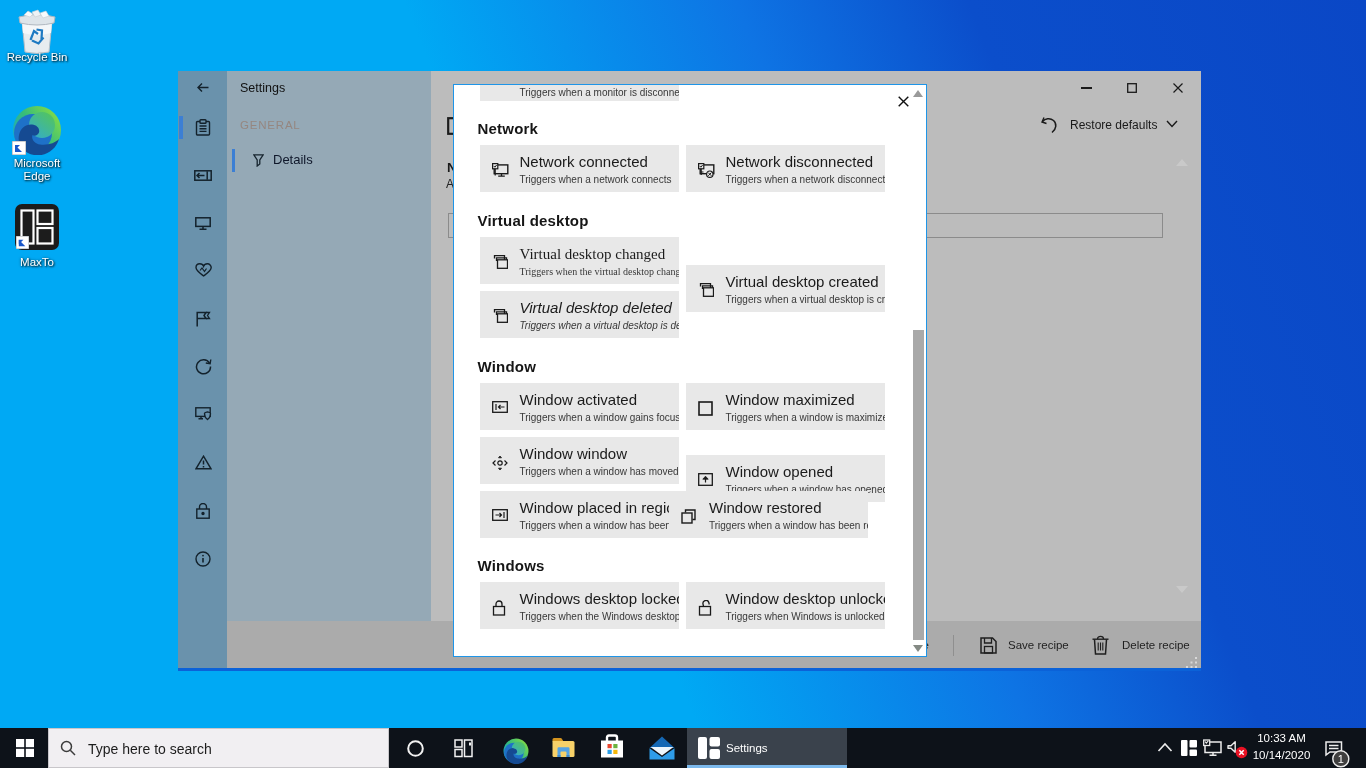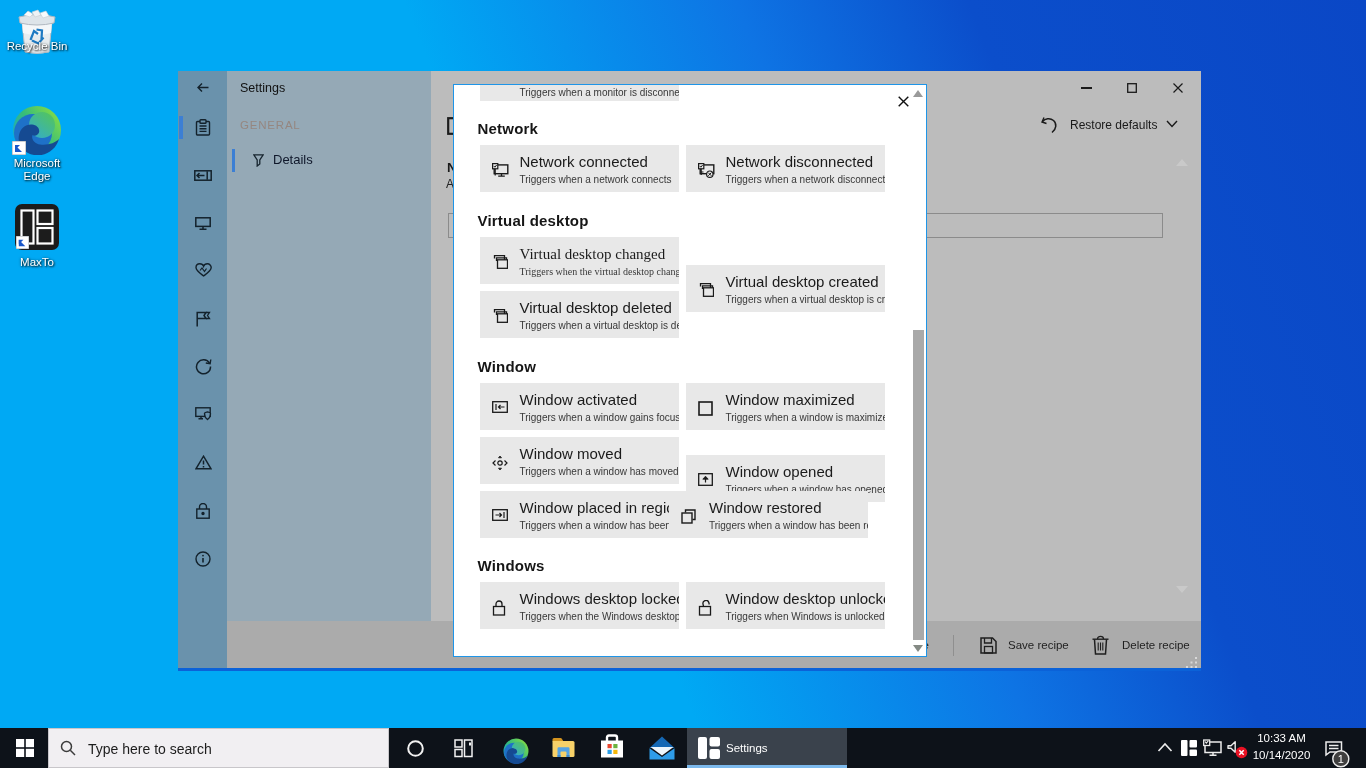"Recycle Bin" div.dicon { top: 40px -> 51px }
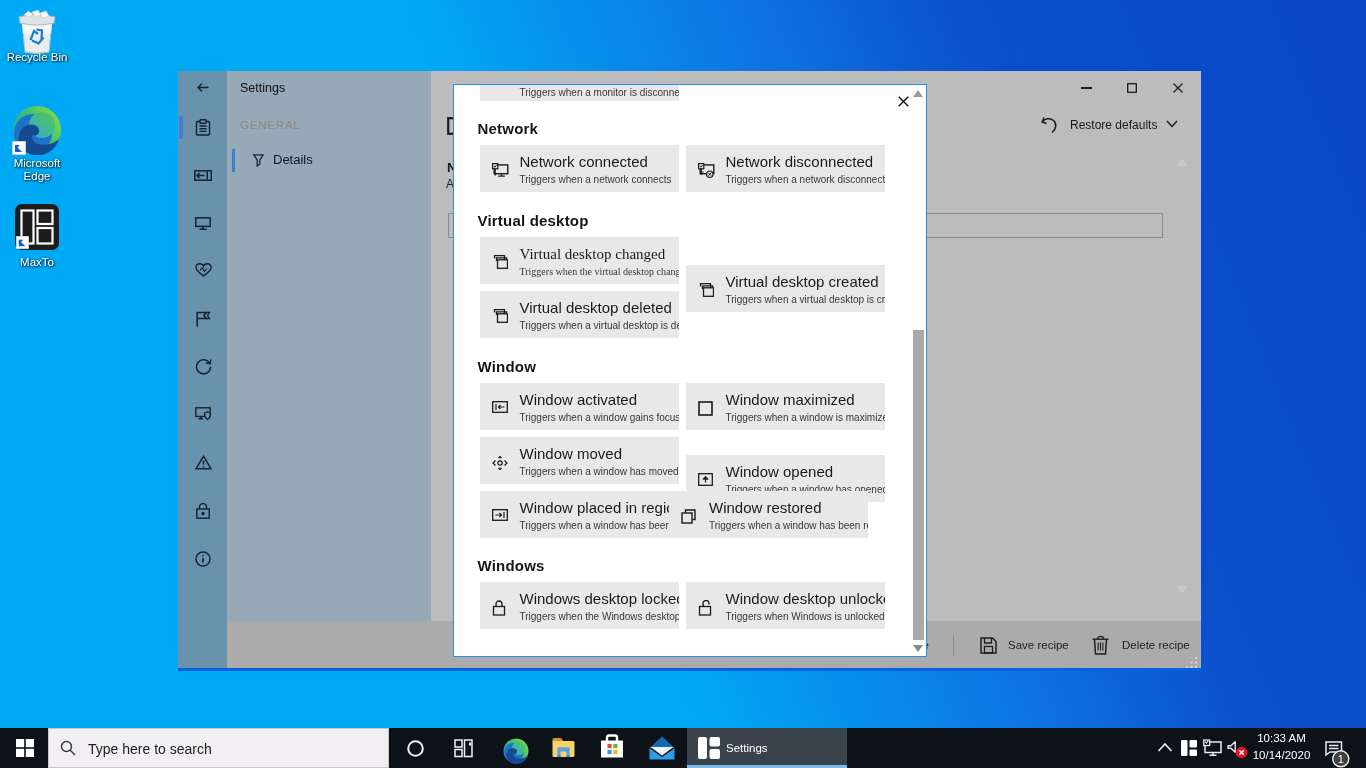"Virtual desktop deleted" div.tile { font-style: none -> italic }
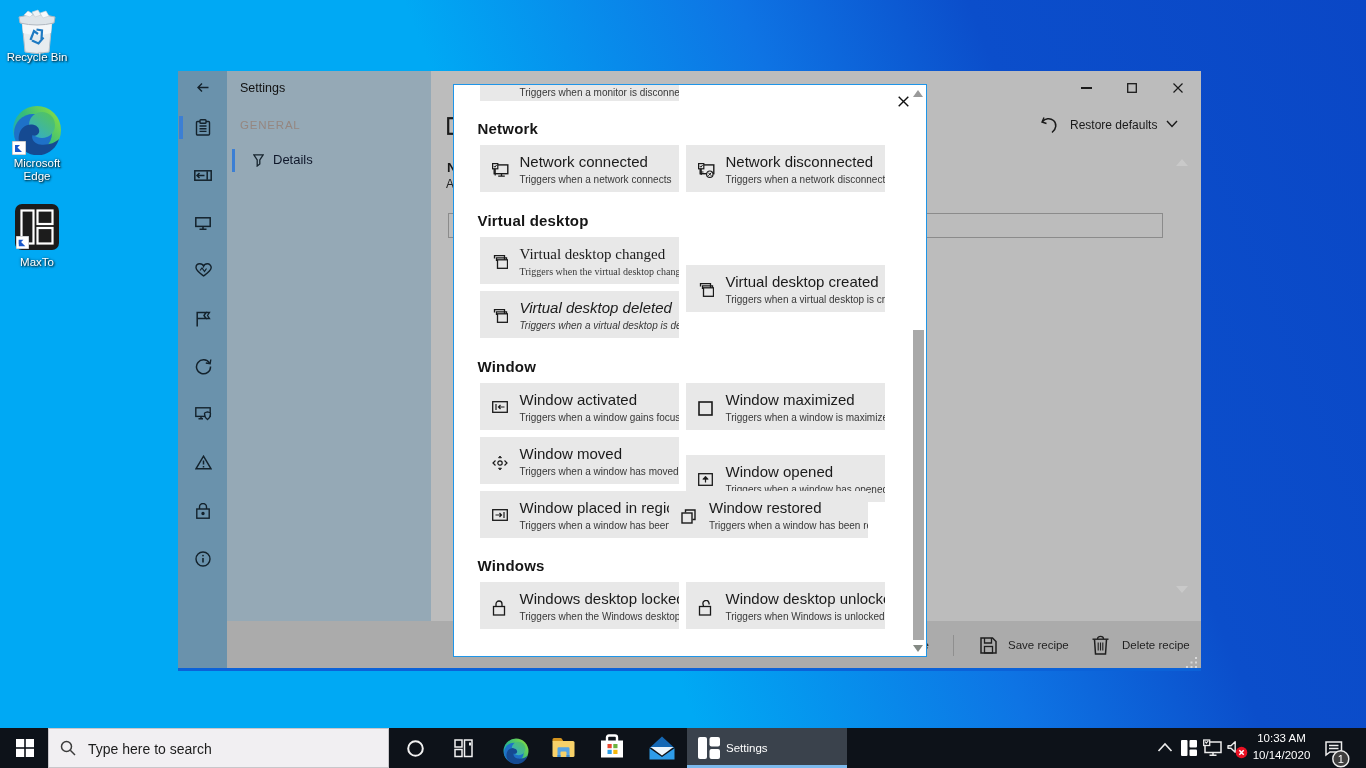"Window moved" div.tt { text: moved -> window }
